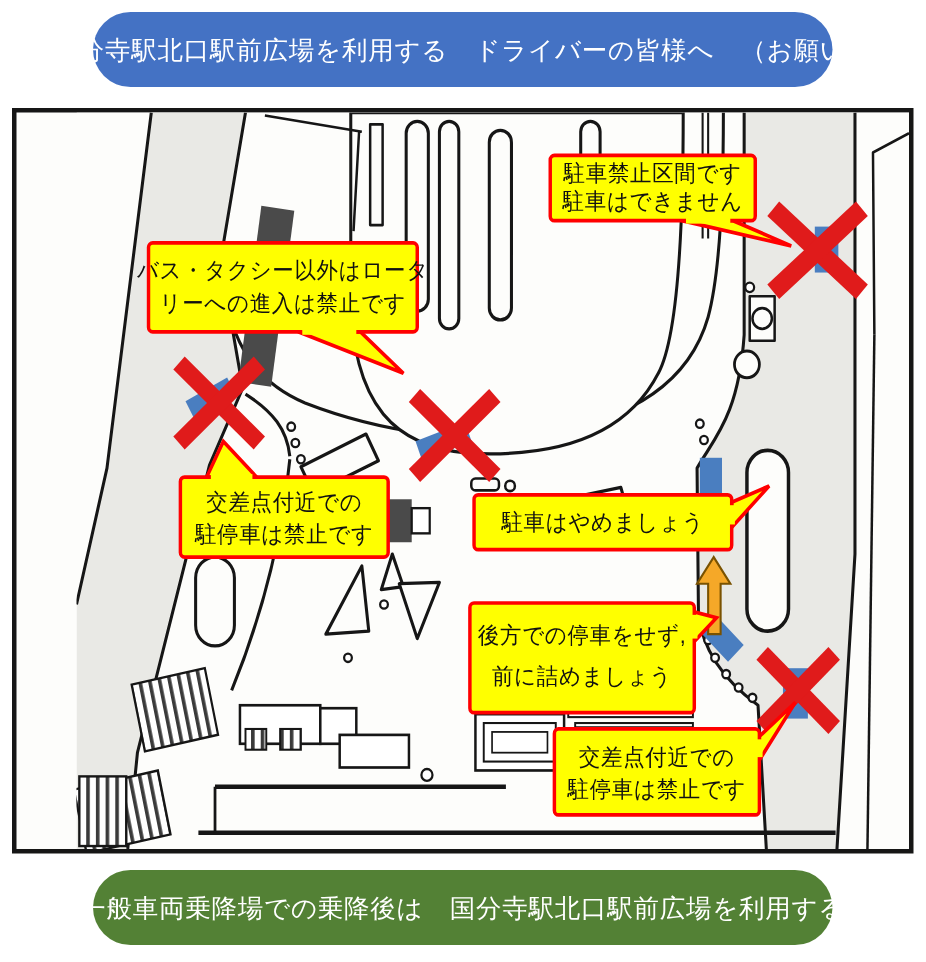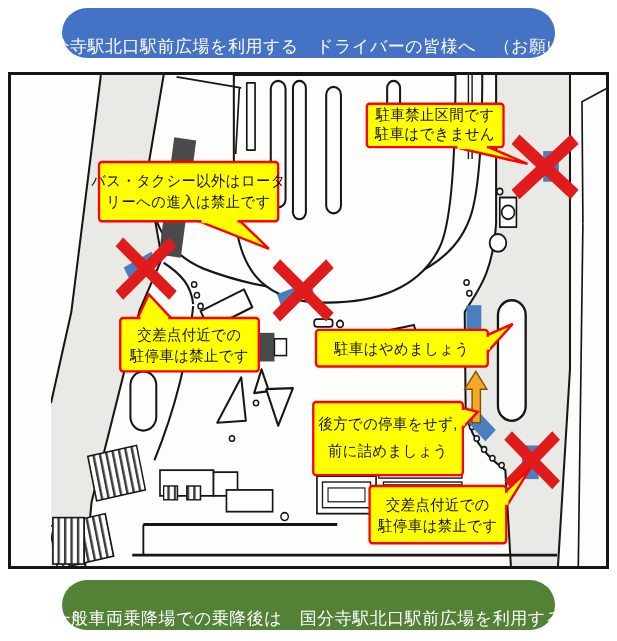"国分寺駅北口駅前広場を利用する ドライバーの皆様へ （お願い）" .banner { align-items: flex-end -> center }
